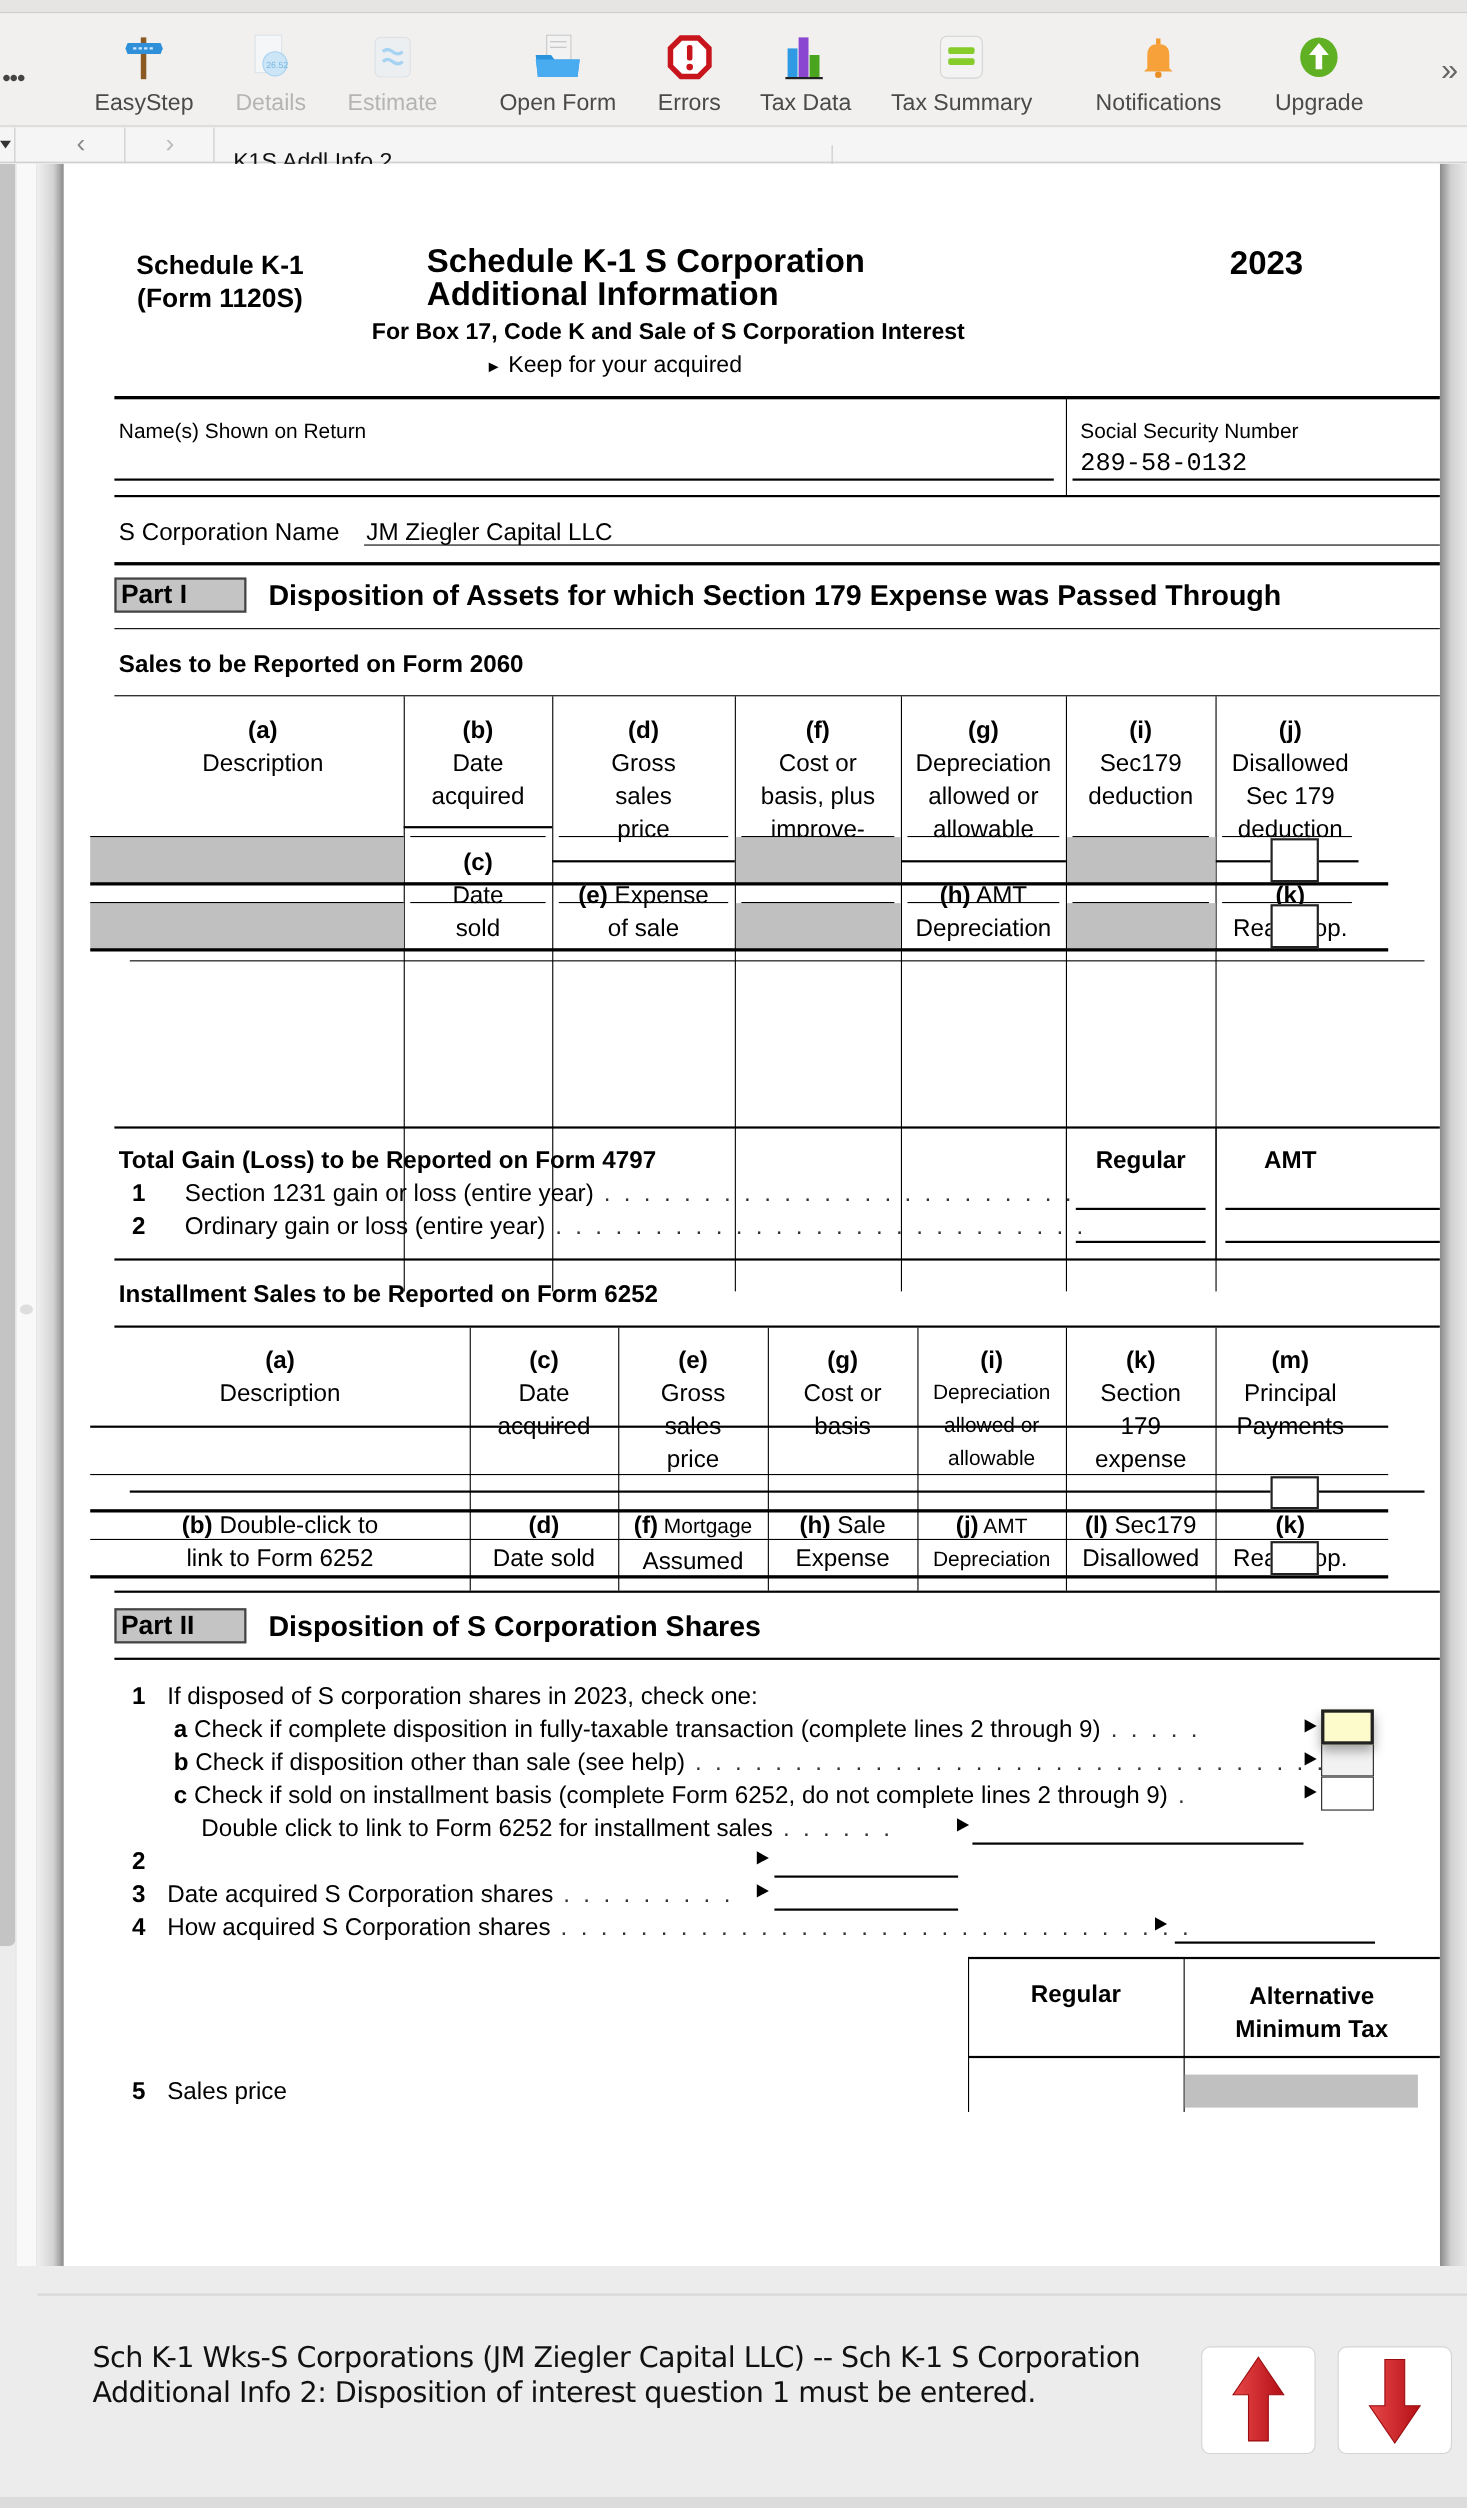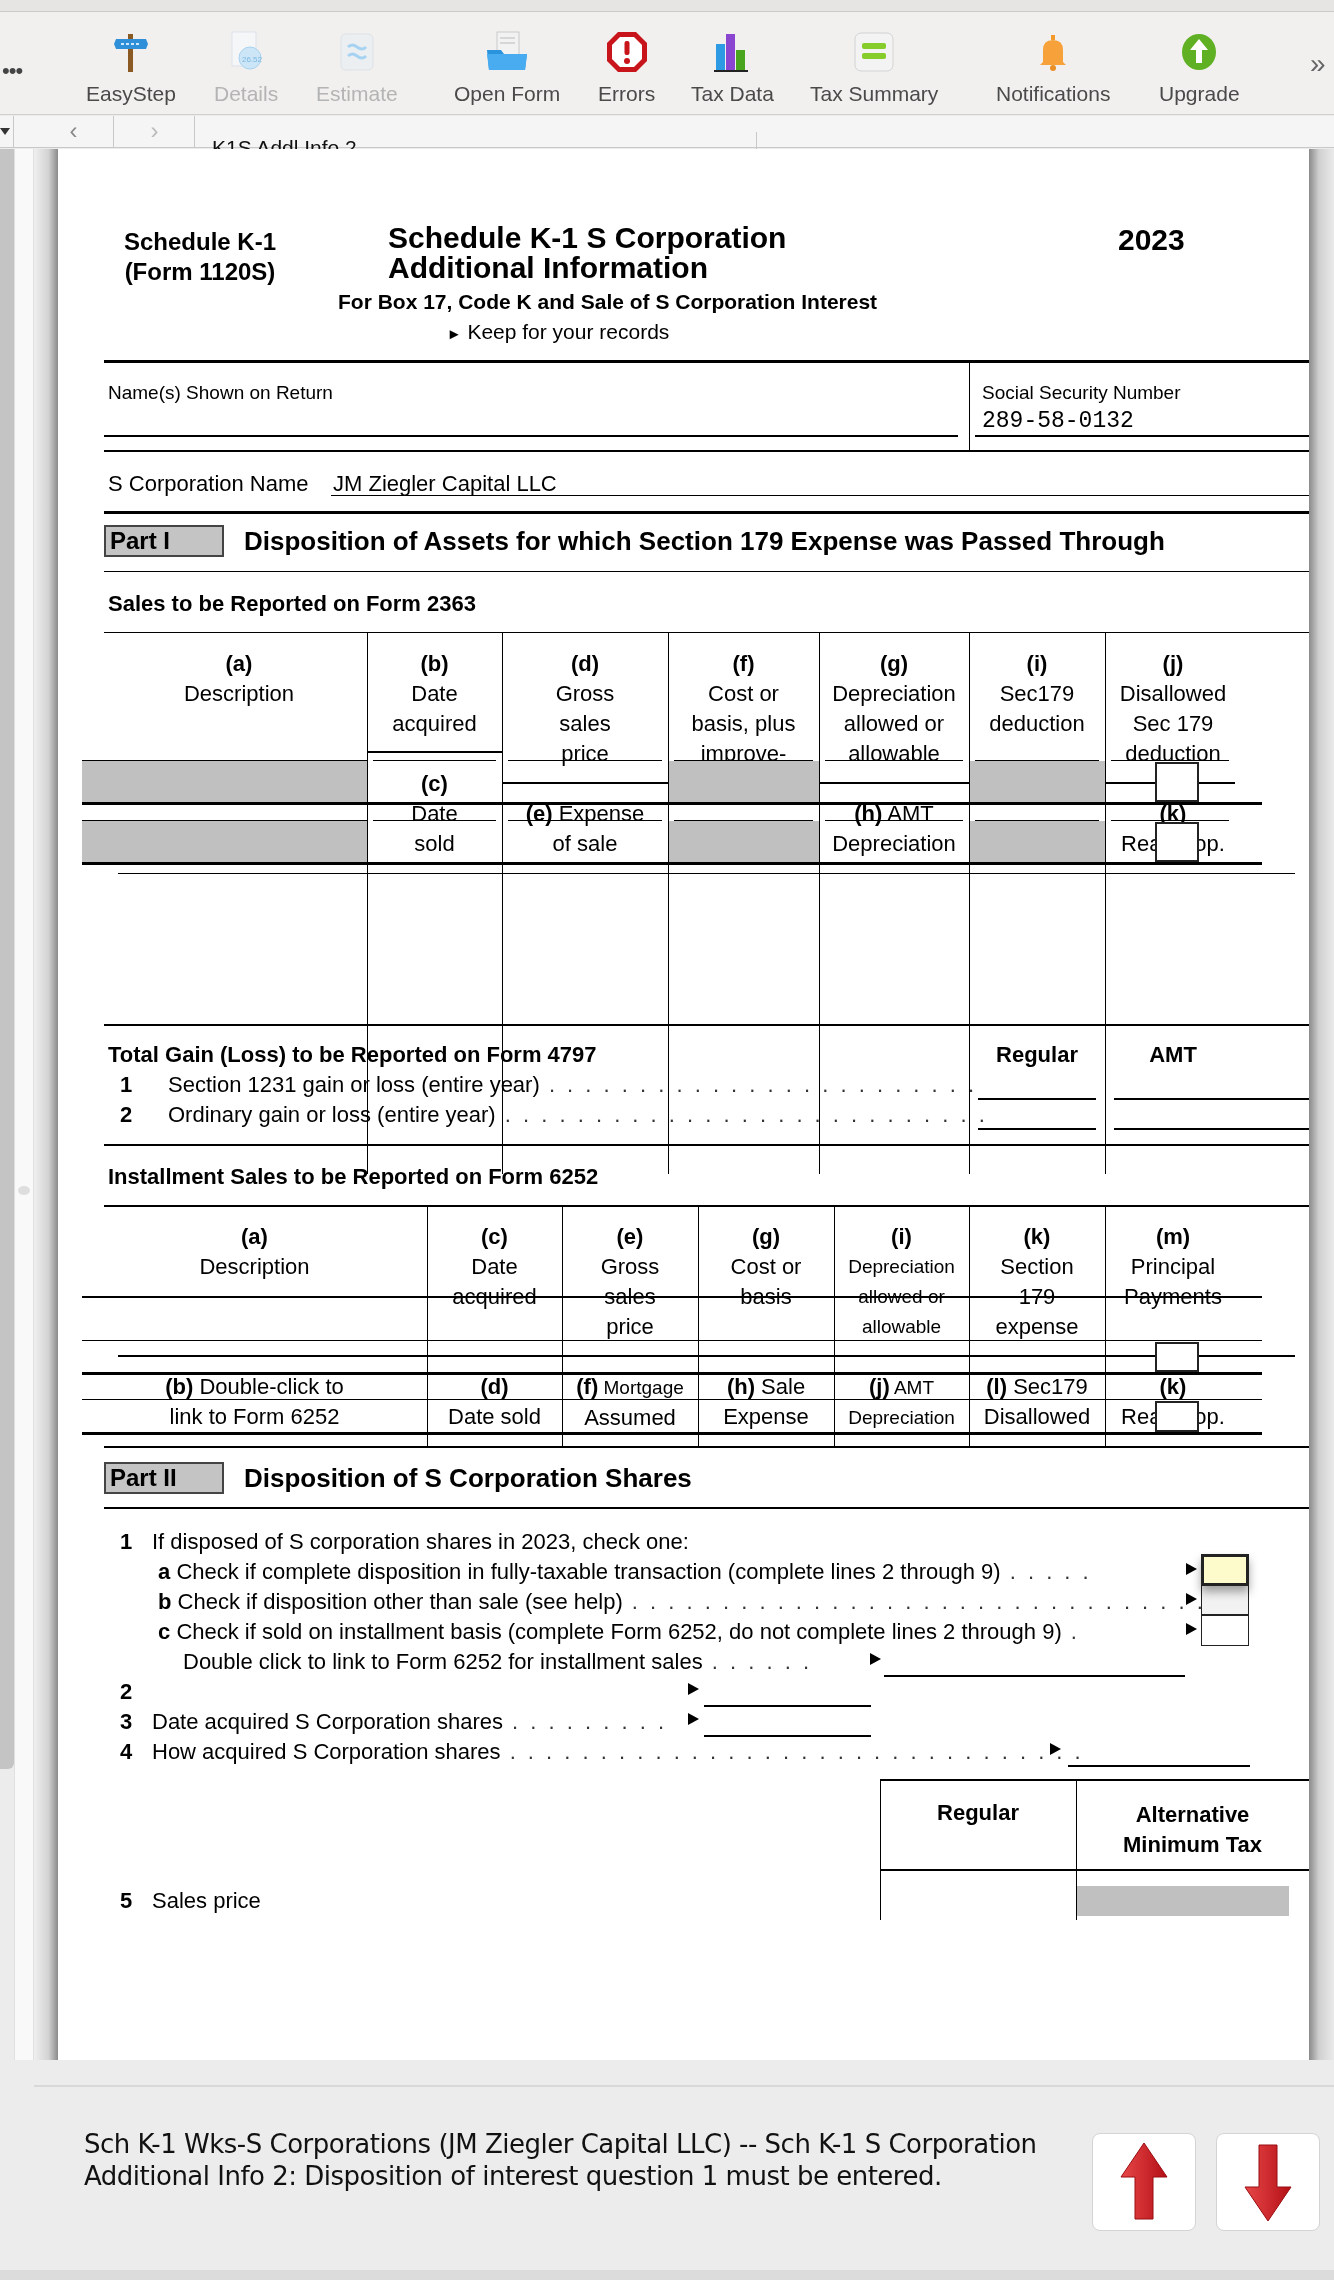"Keep for your records" span { text: records -> acquired }
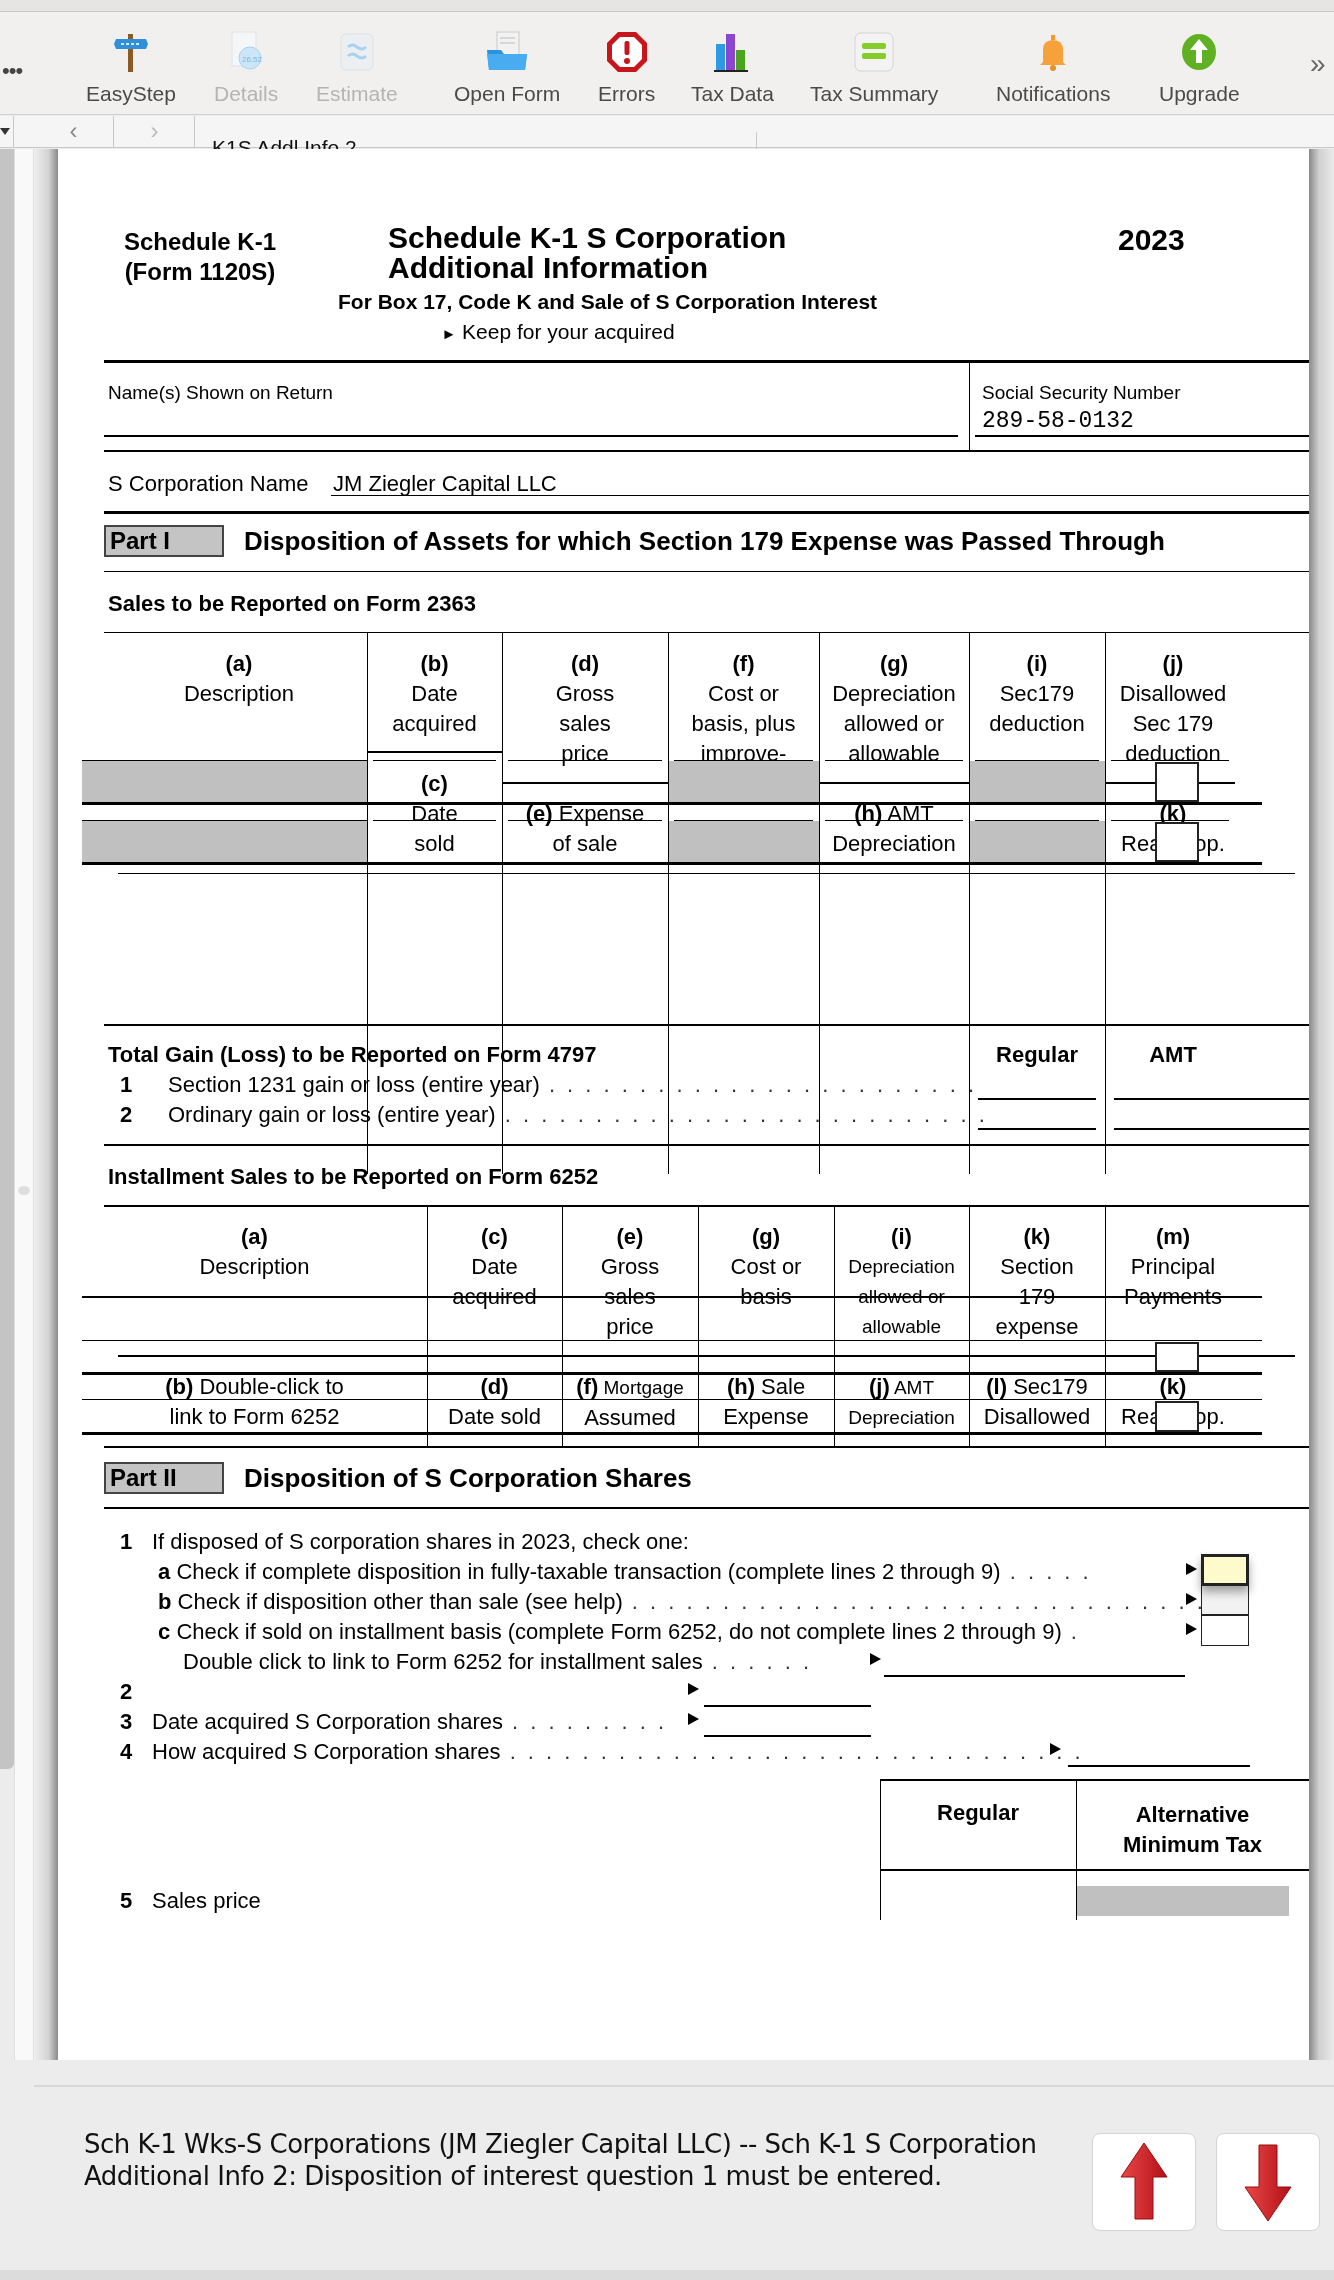"Sales to be Reported on" div.t { text: 2363 -> 2060 }
